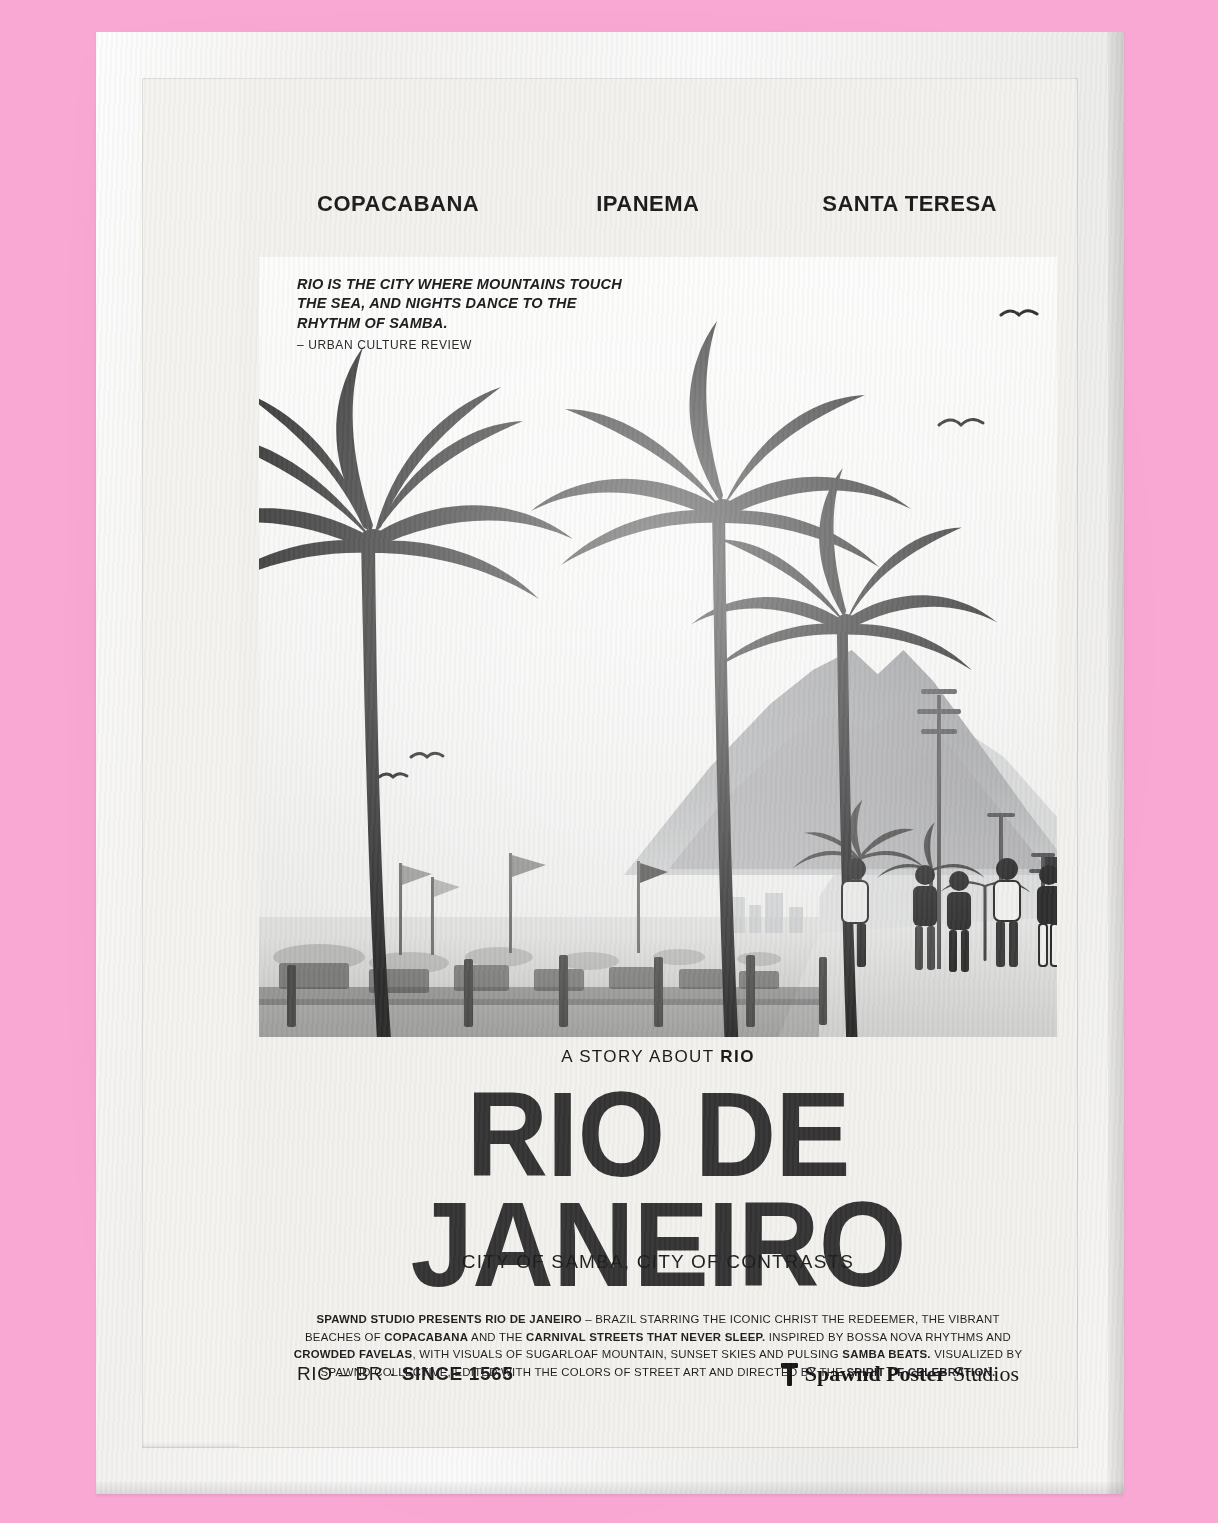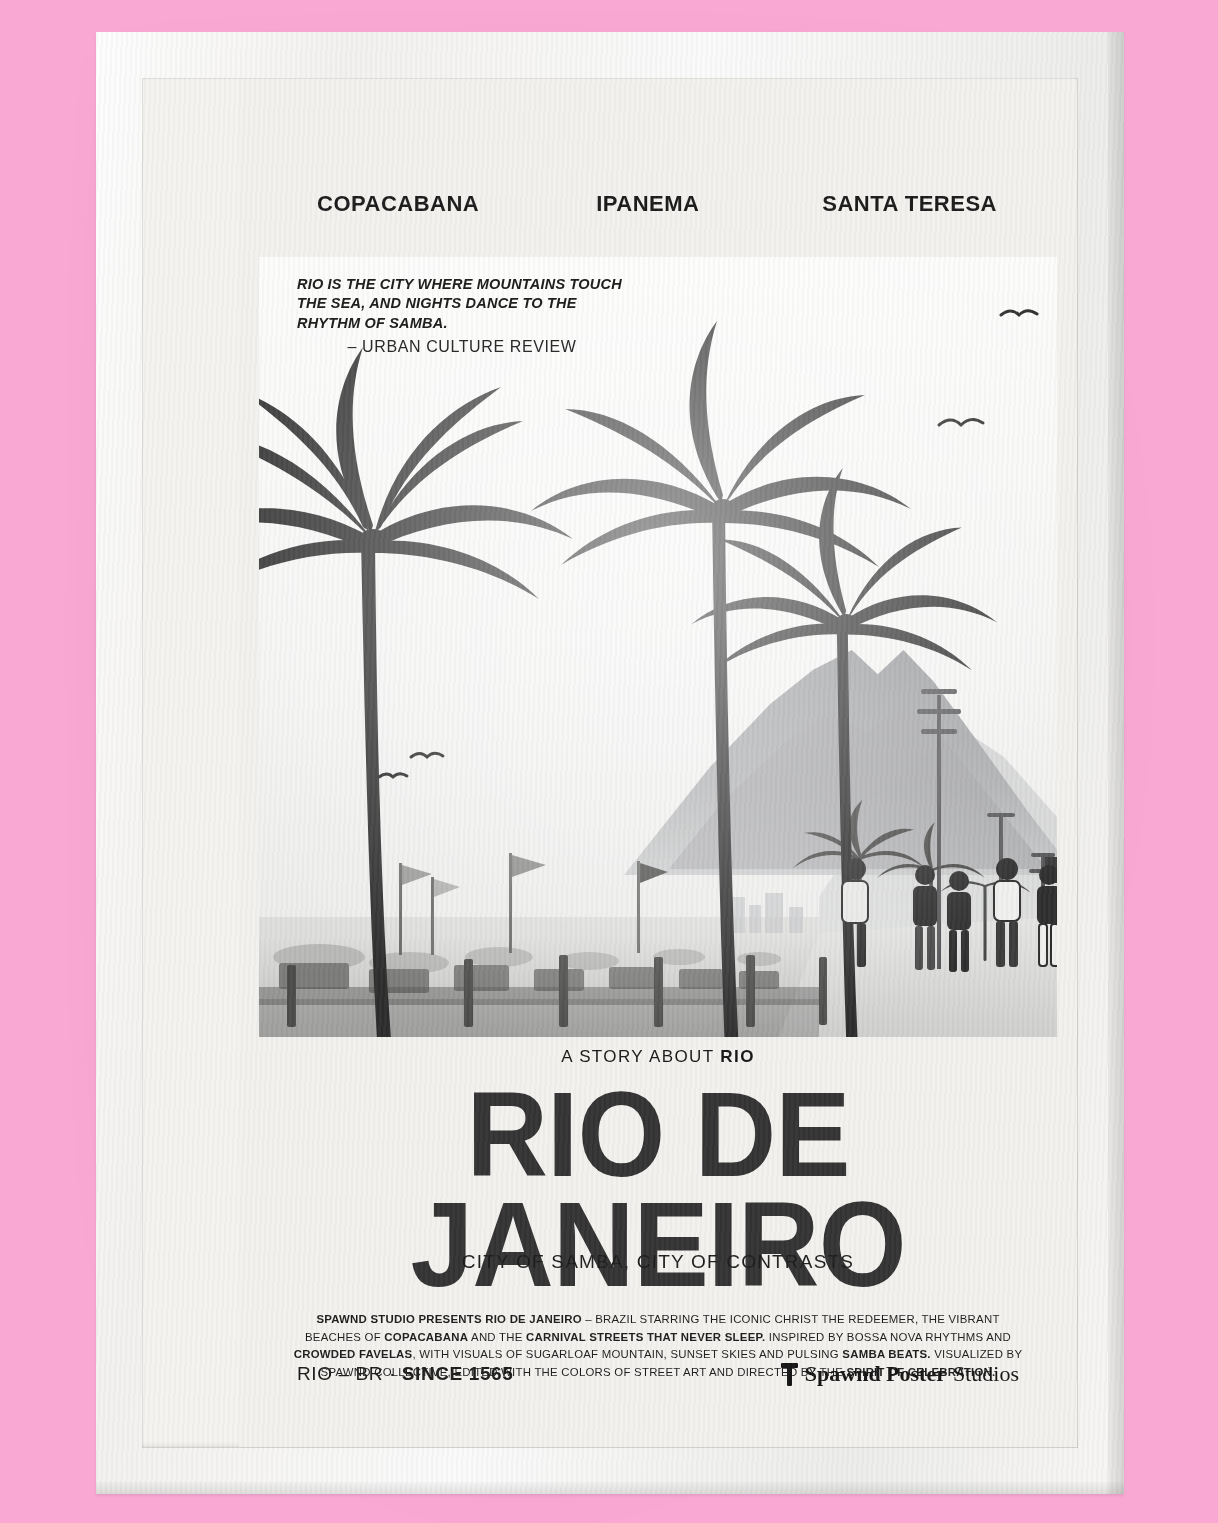"– URBAN CULTURE REVIEW" .quote-attr { font-size: 16px -> 12px; text-align: center -> none }
